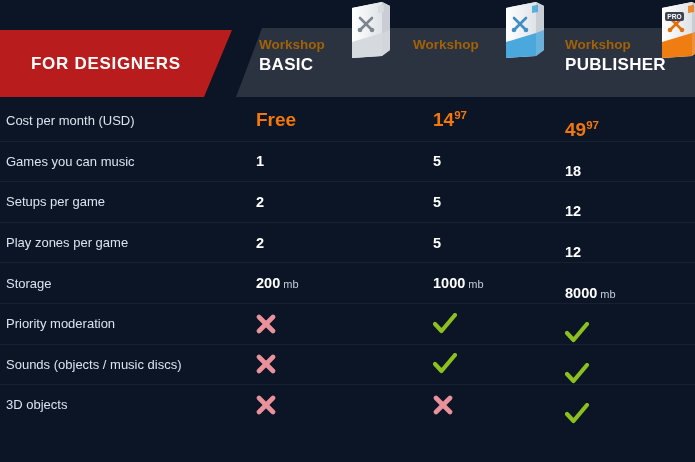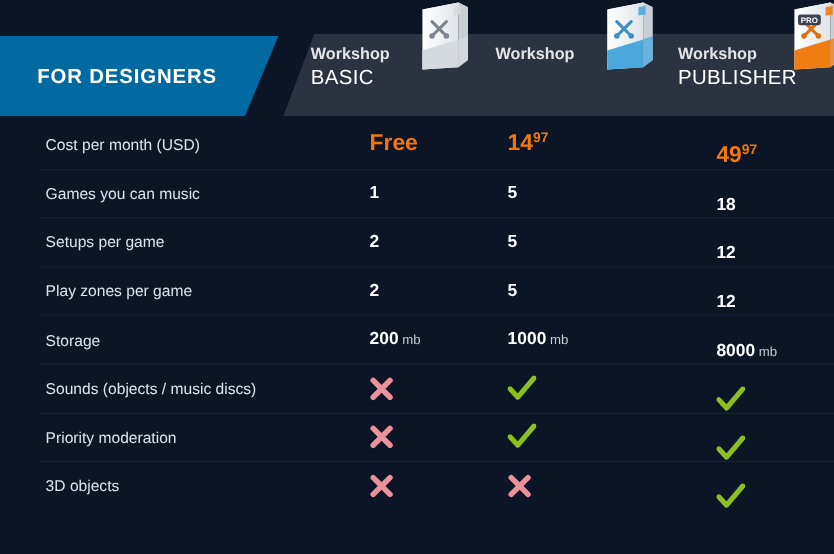"Workshop" .tier-sub { color: #e5e5e5 -> #a16207 }
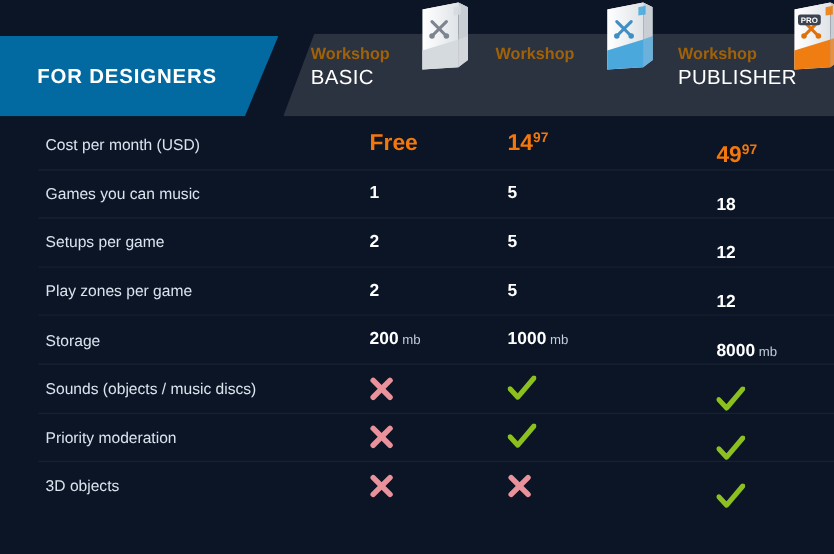"FOR DESIGNERS" .banner { background: #0369a1 -> #b91c1c }
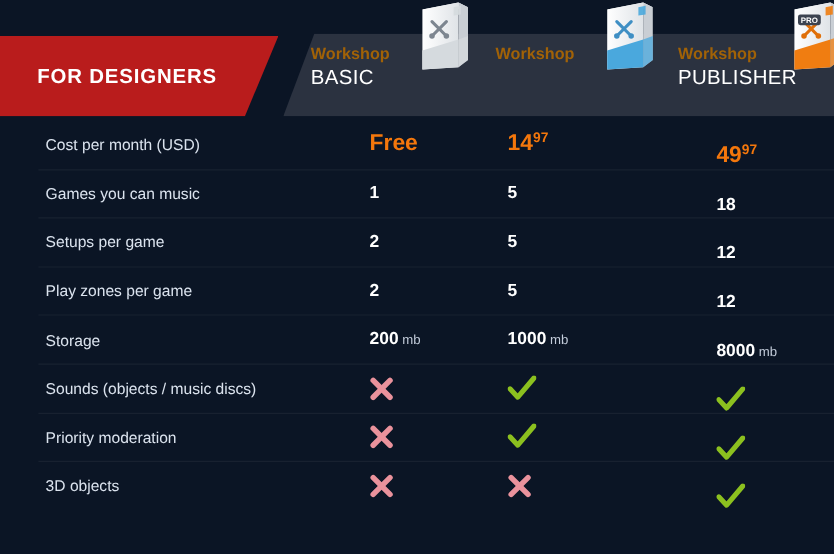"BASIC" .tier-name { font-weight: normal -> bold }
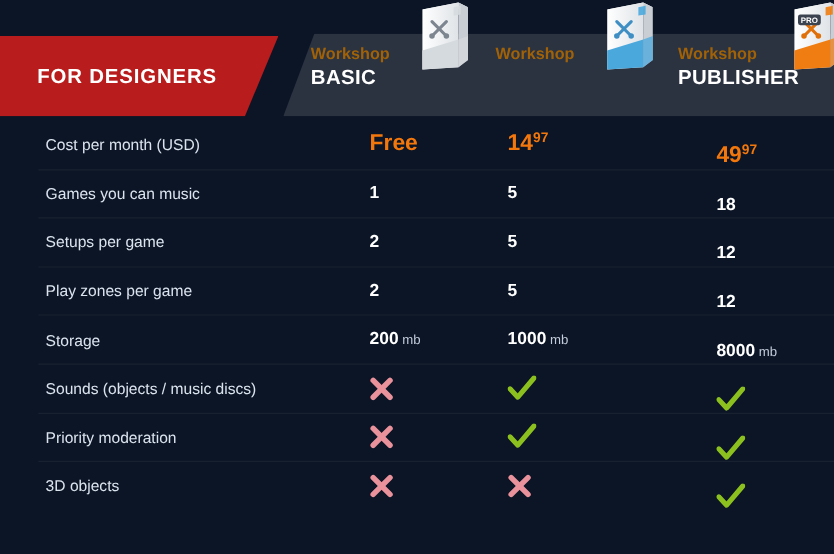"Cost per month (USD)" #table { padding-left: 32px -> none }
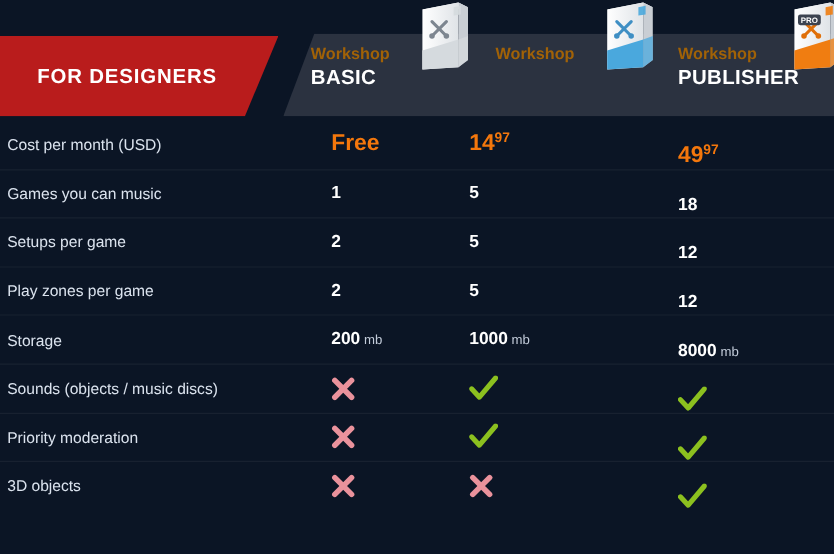"Free" .c0 { left: 276px -> 256px }
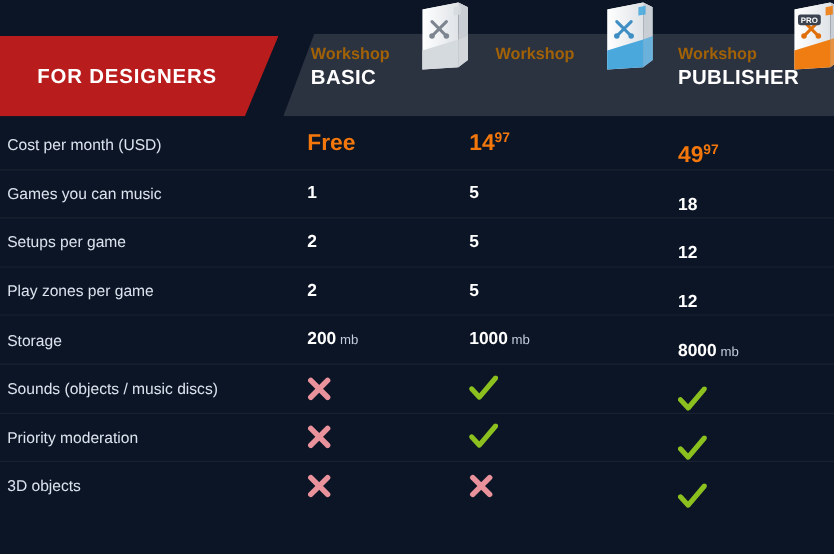"1497" .c1 { left: 391px -> 433px }
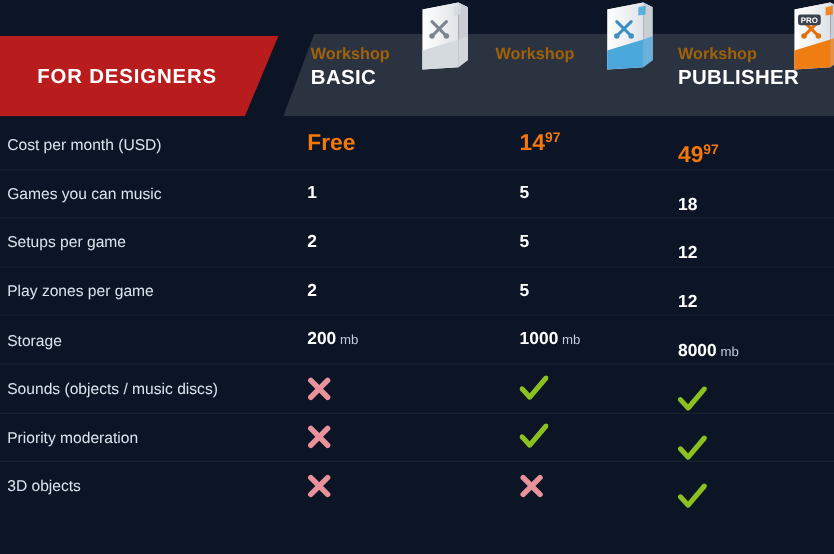"Sounds (objects / music discs)" div.row { order: before "Priority moderation" -> after "Priority moderation" }
